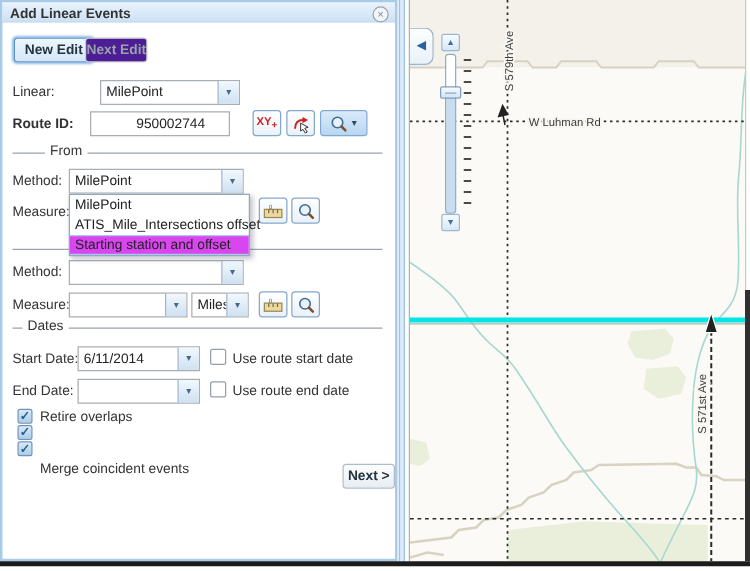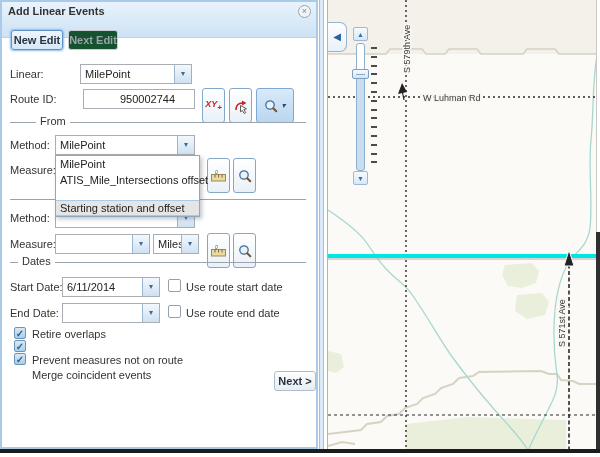"Add Linear Events" .panel-header { height: 36px -> 16px }
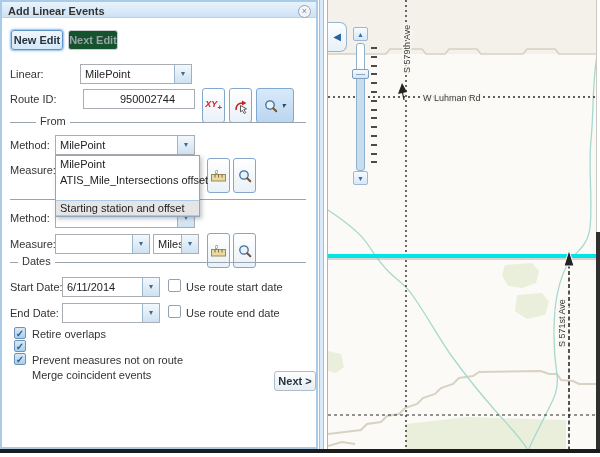"New Edit" div.btn { width: 52px -> 64px }
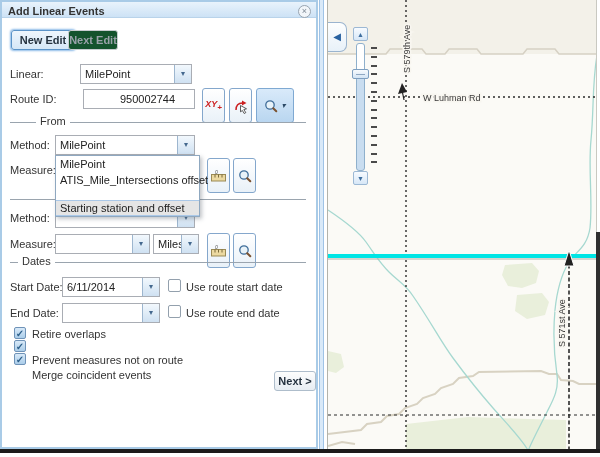"Next Edit" .btn.disabled { background: #14532d -> #4c1d95 }
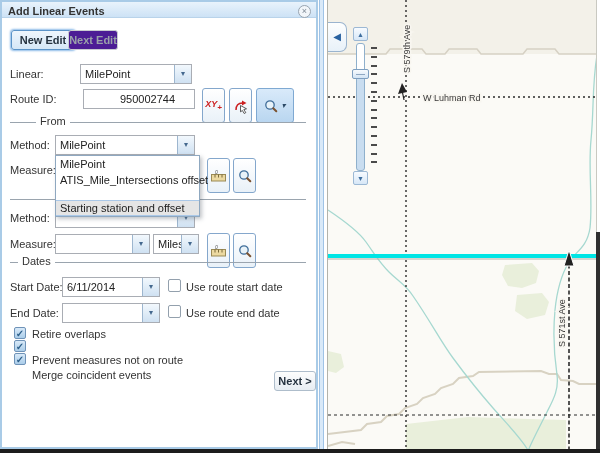"Route ID:" span.lbl { font-weight: none -> bold }
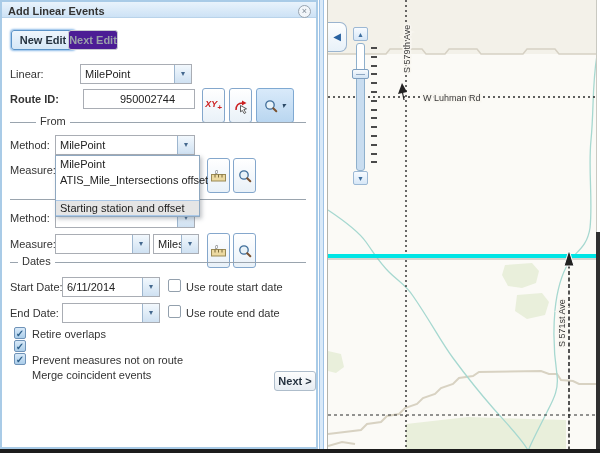"950002744" input.textbox { left: 81px -> 70px }
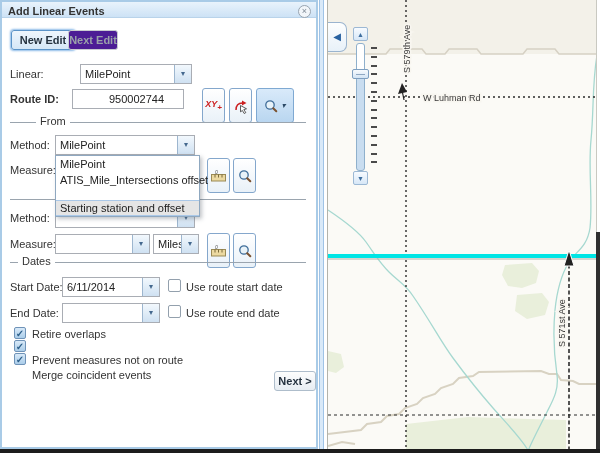"XY+" .icon-btn { font-style: italic -> none; height: 35px -> 21px }
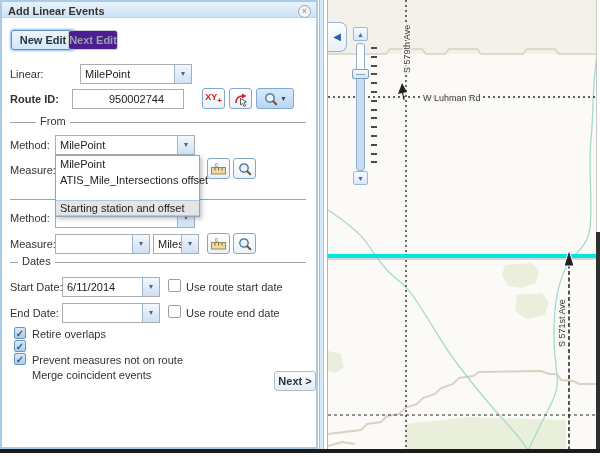"Starting station and offset" .dd-item.selected { background: #e5e5e5 -> #d946ef; margin-top: 12px -> none }
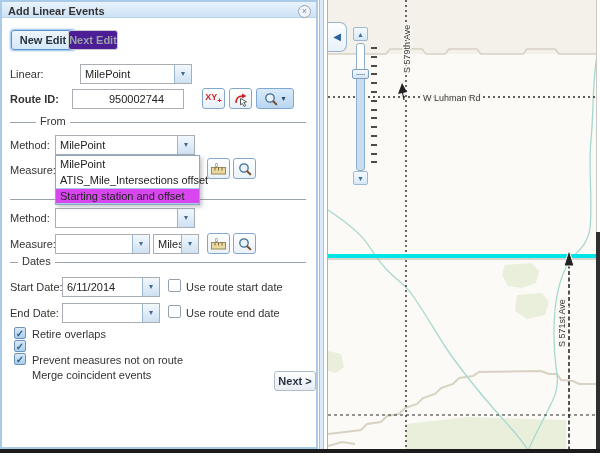"Prevent measures not on route" span.lbl { html: <span>Prevent measures not on route</span> -> none }
